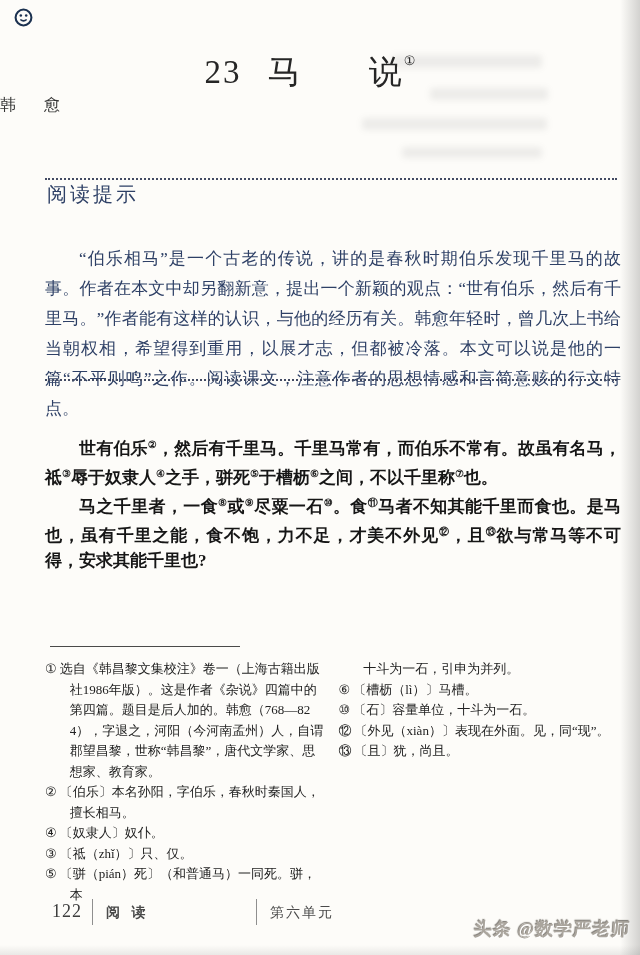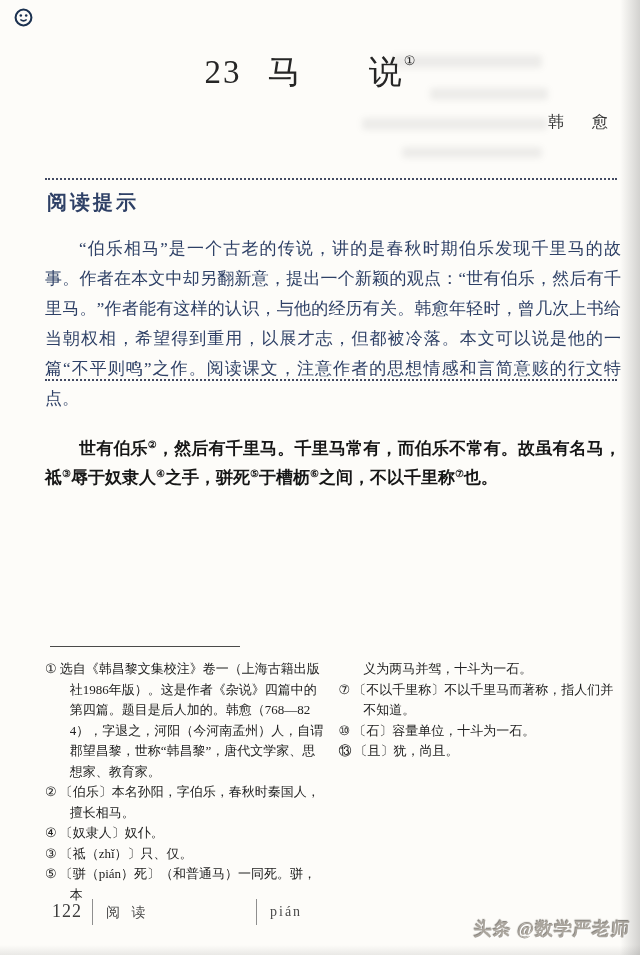"韩 愈" .author { text-align: right -> left; top: 112px -> 95px }
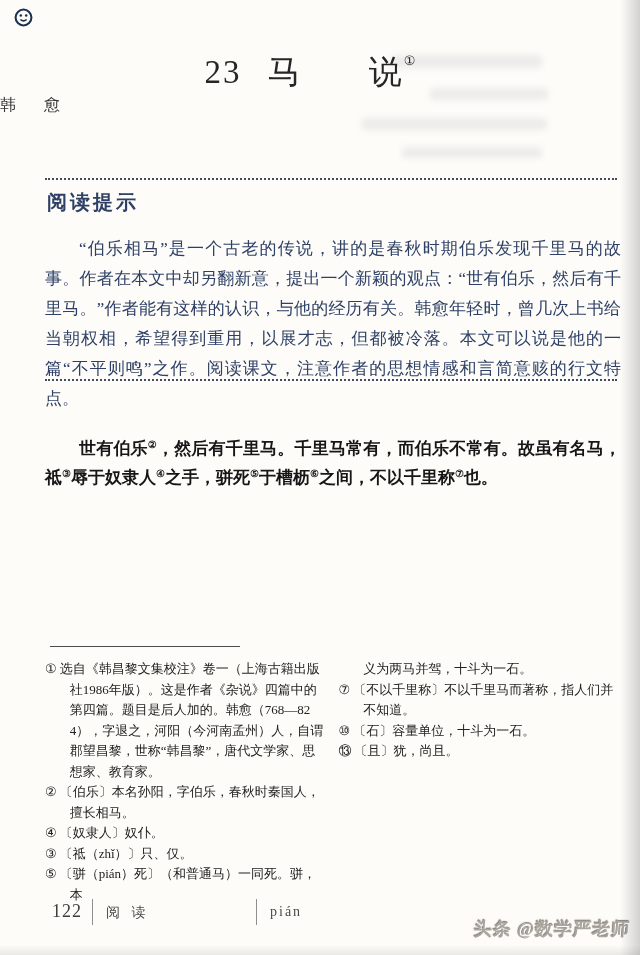"阅读提示" .hint-heading { font-weight: 700 -> 400; top: 189px -> 181px }
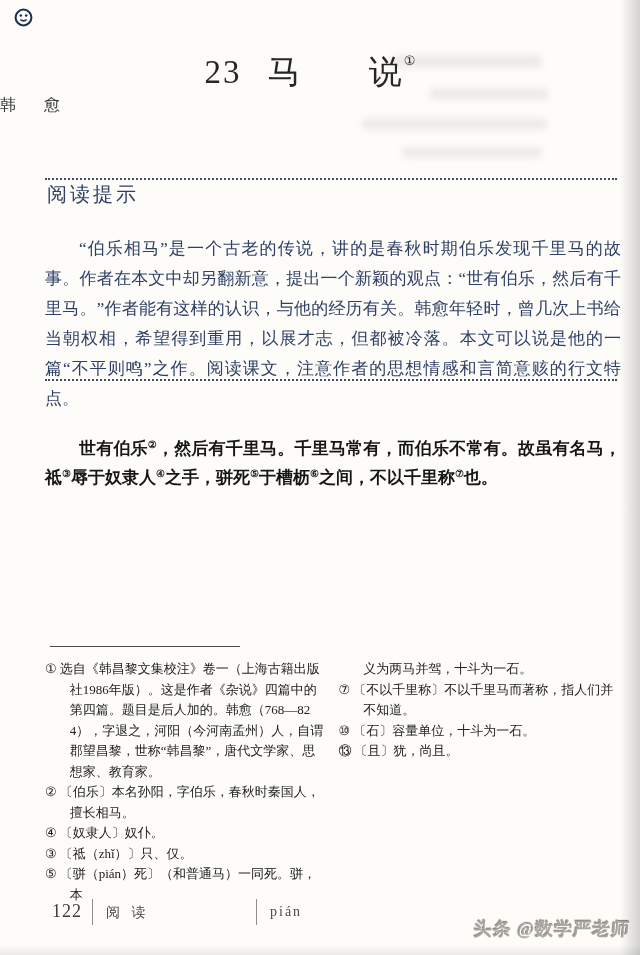"“伯乐相马”是一个古老的传说，讲的是春秋时期伯乐发现千里马的故事。作者在本文中却" .hint-body { top: 234px -> 244px }
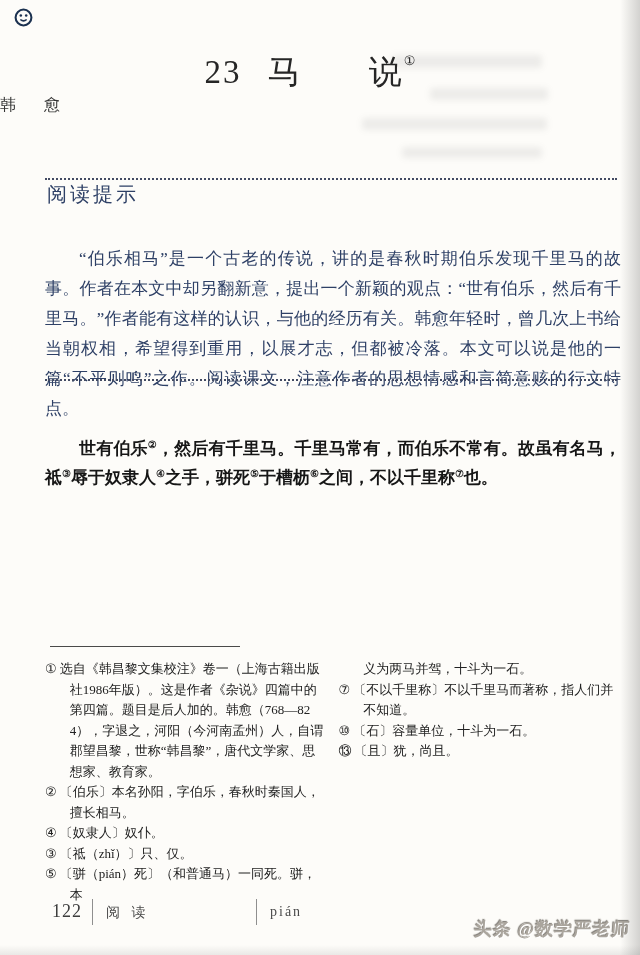"马之千里者，一食⑧或⑨尽粟一石⑩。食⑪马者不知其能千里而食也。是马也，虽有千里之" p { html: none -> <p>马之千里者，一食<sup>⑧</sup>或<sup>⑨</sup>尽粟一石<sup>⑩</sup>。食<sup>⑪</sup>马者不知其能千里而食也。是马也，虽有千里之能，食不饱，力不足，才美不外见<sup>⑫</sup>，且<sup>⑬</sup>欲与常马等不可得，安求其能千里也?</p> }
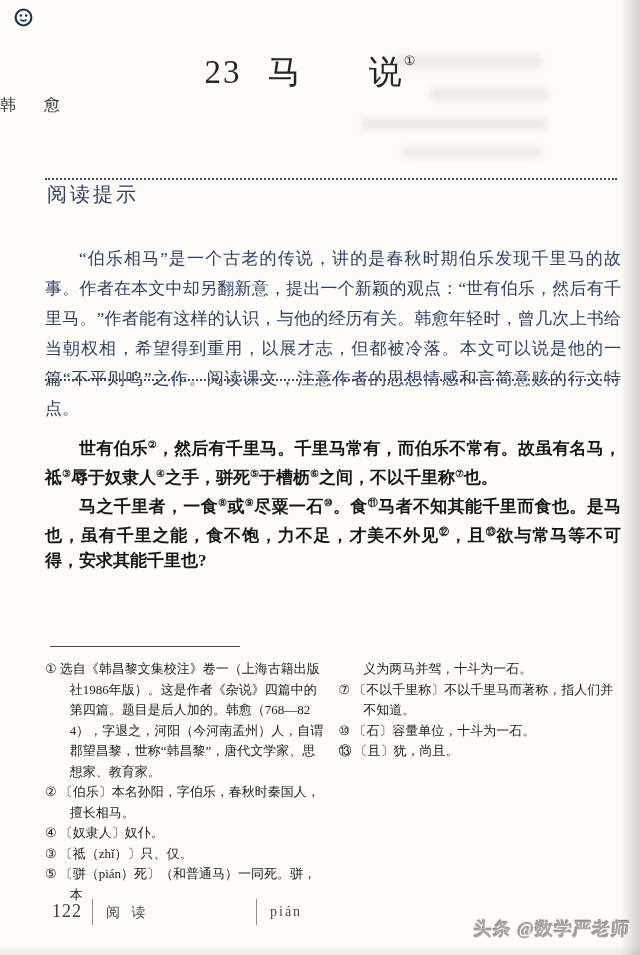"义为两马并驾，十斗为一石。" div.fn-continuation { text: 义为两马并驾，十斗为一石 -> 十斗为一石，引申为并列 }
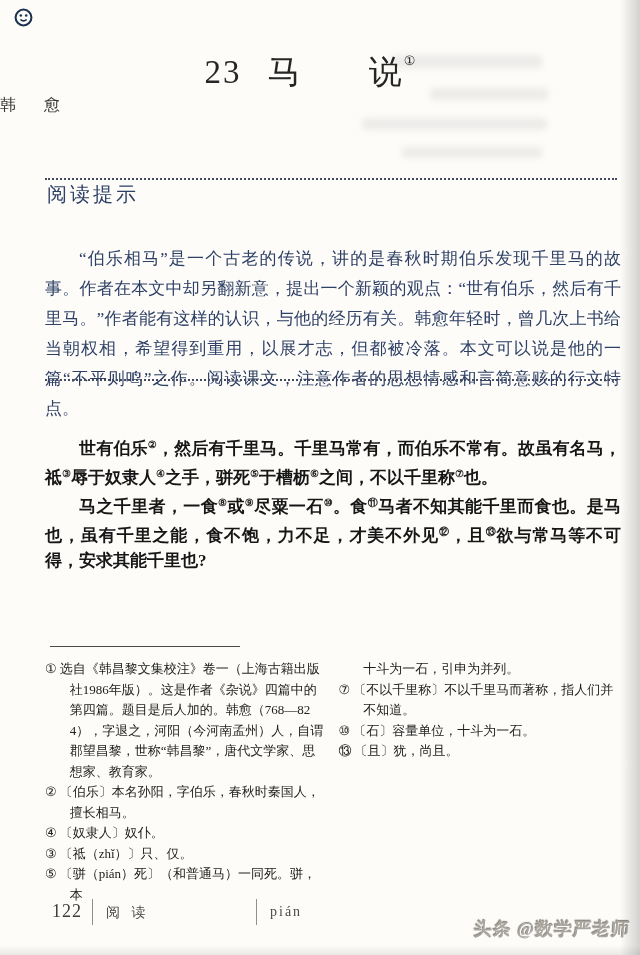"⑥ 〔槽枥（lì）〕马槽。" div.fn-item { html: none -> <div><span>⑥</span>〔槽枥（lì）〕马槽。</div> }
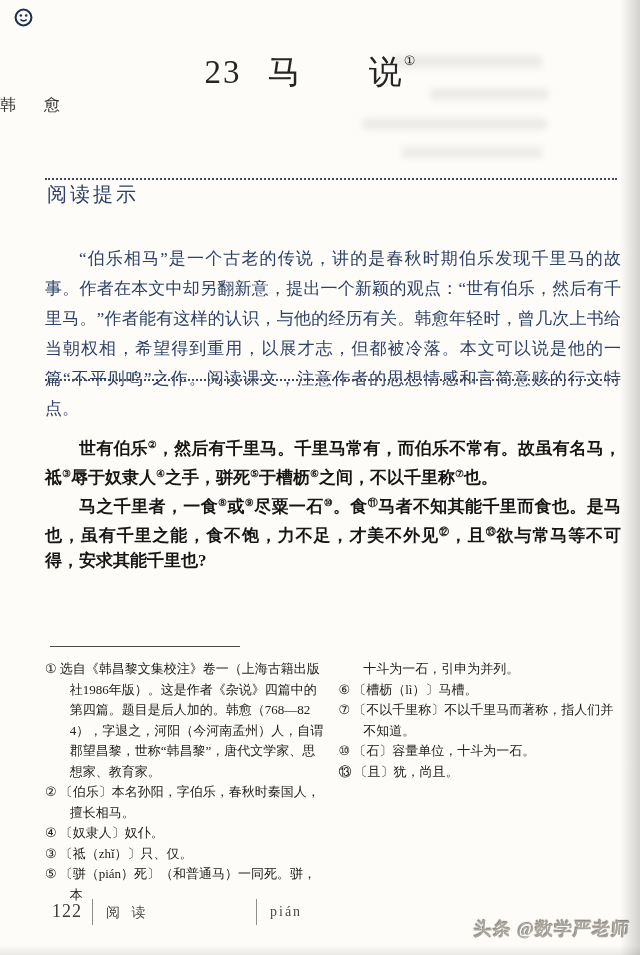"⑦ 〔不以千里称〕不以千里马而著称，指人们并不知道。" div.fn-item { html: <div><span>⑦</span>〔不以千里称〕不以千里马而著称，指人们并不知道。</div> -> none }
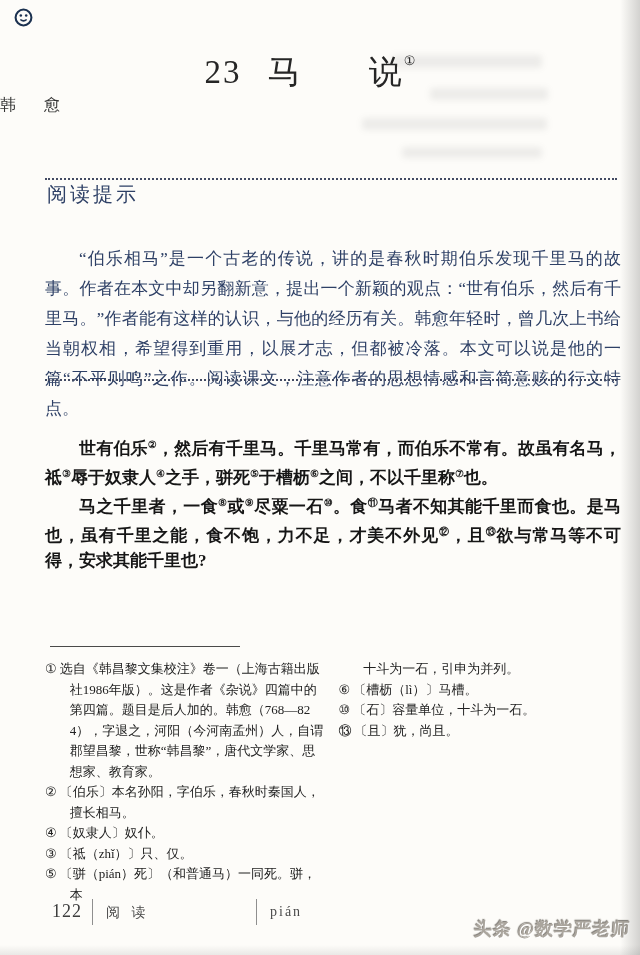"⑫ 〔外见（xiàn）〕表现在外面。见，同“现”。" div.fn-item { html: none -> <div><span>⑫</span>〔外见（xiàn）〕表现在外面。见，同“现”。</div> }
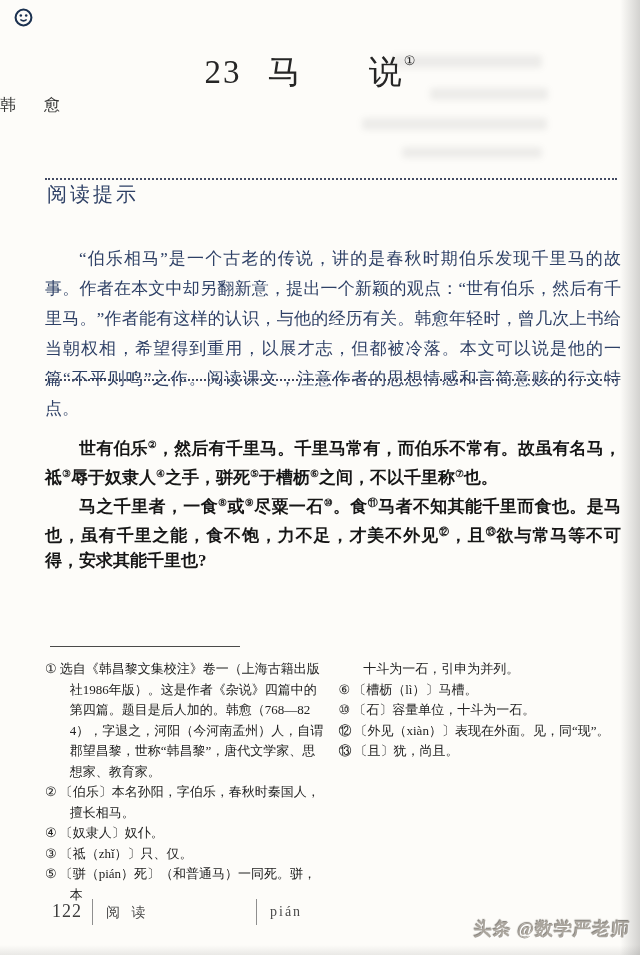"阅 读" .footer-section { font-weight: none -> bold }
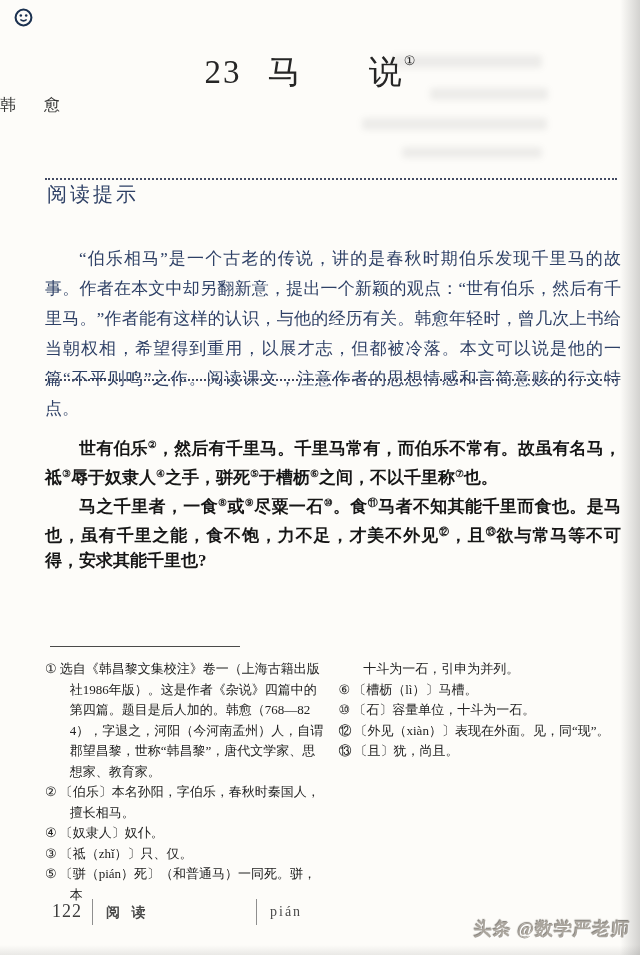"pián" span.footer-unit { text: pián -> 第六单元 }
